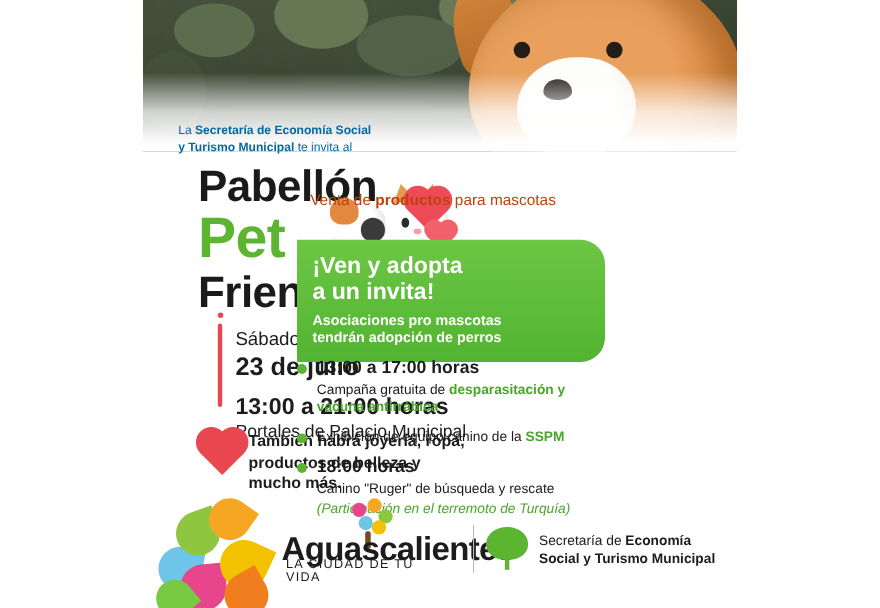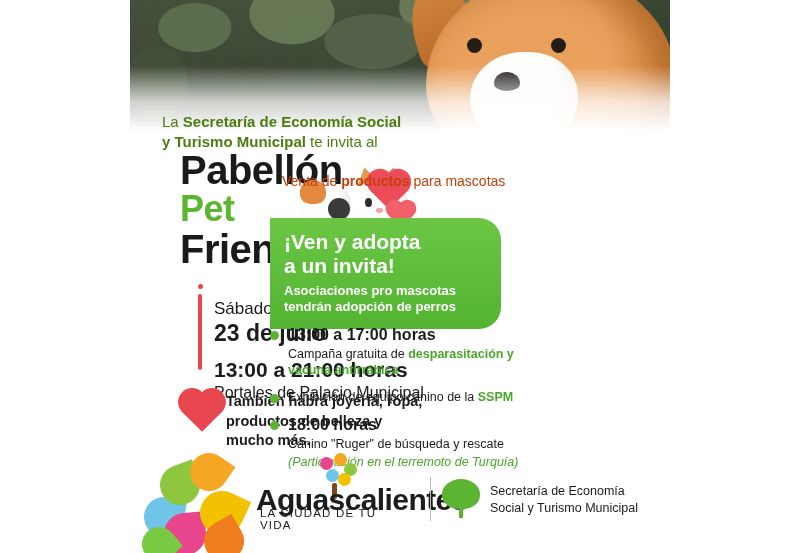"La Secretaría de Economía Social" .intro { color: #4d7c0f -> #0369a1; font-size: 15px -> 11px }
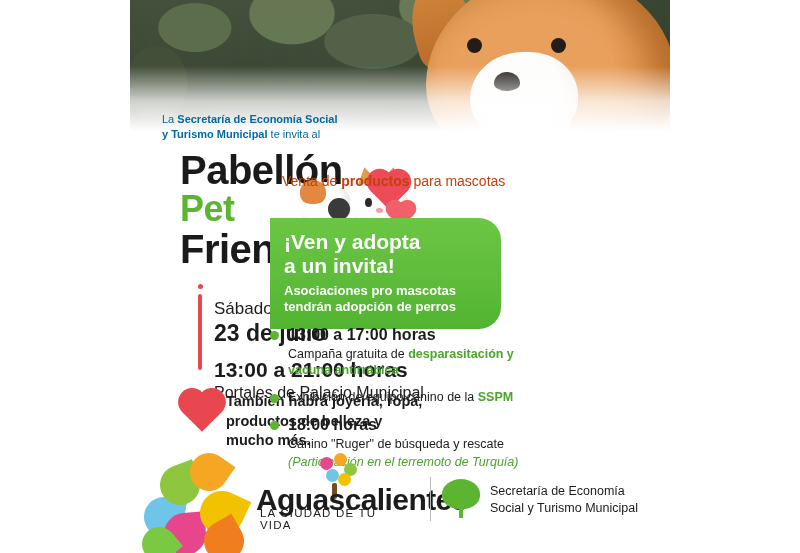"Pet" .t-line2 { font-size: 36px -> 52px }
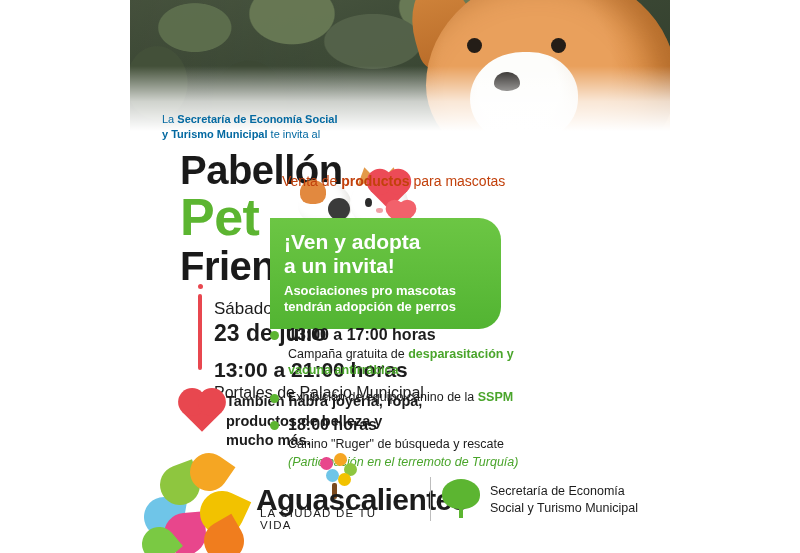"¡Ven y adopta" .green-box { width: 231px -> 280px }
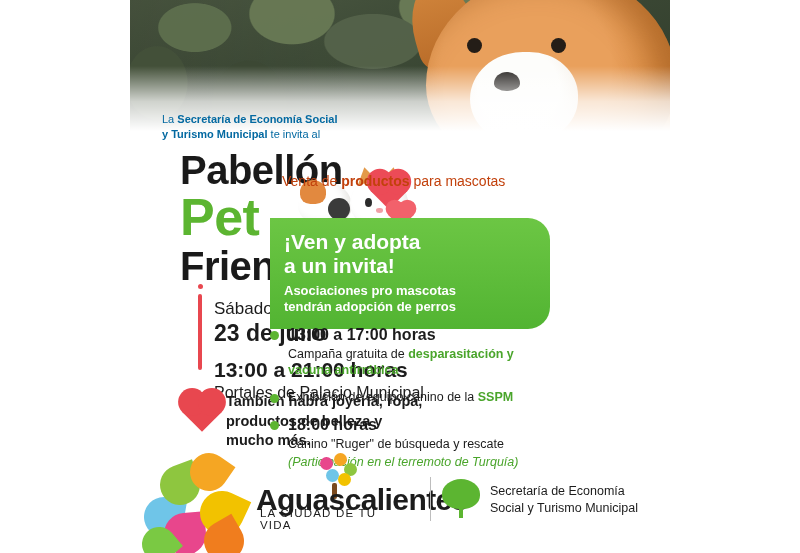"Economía" .sec-txt b { font-weight: normal -> bold }
